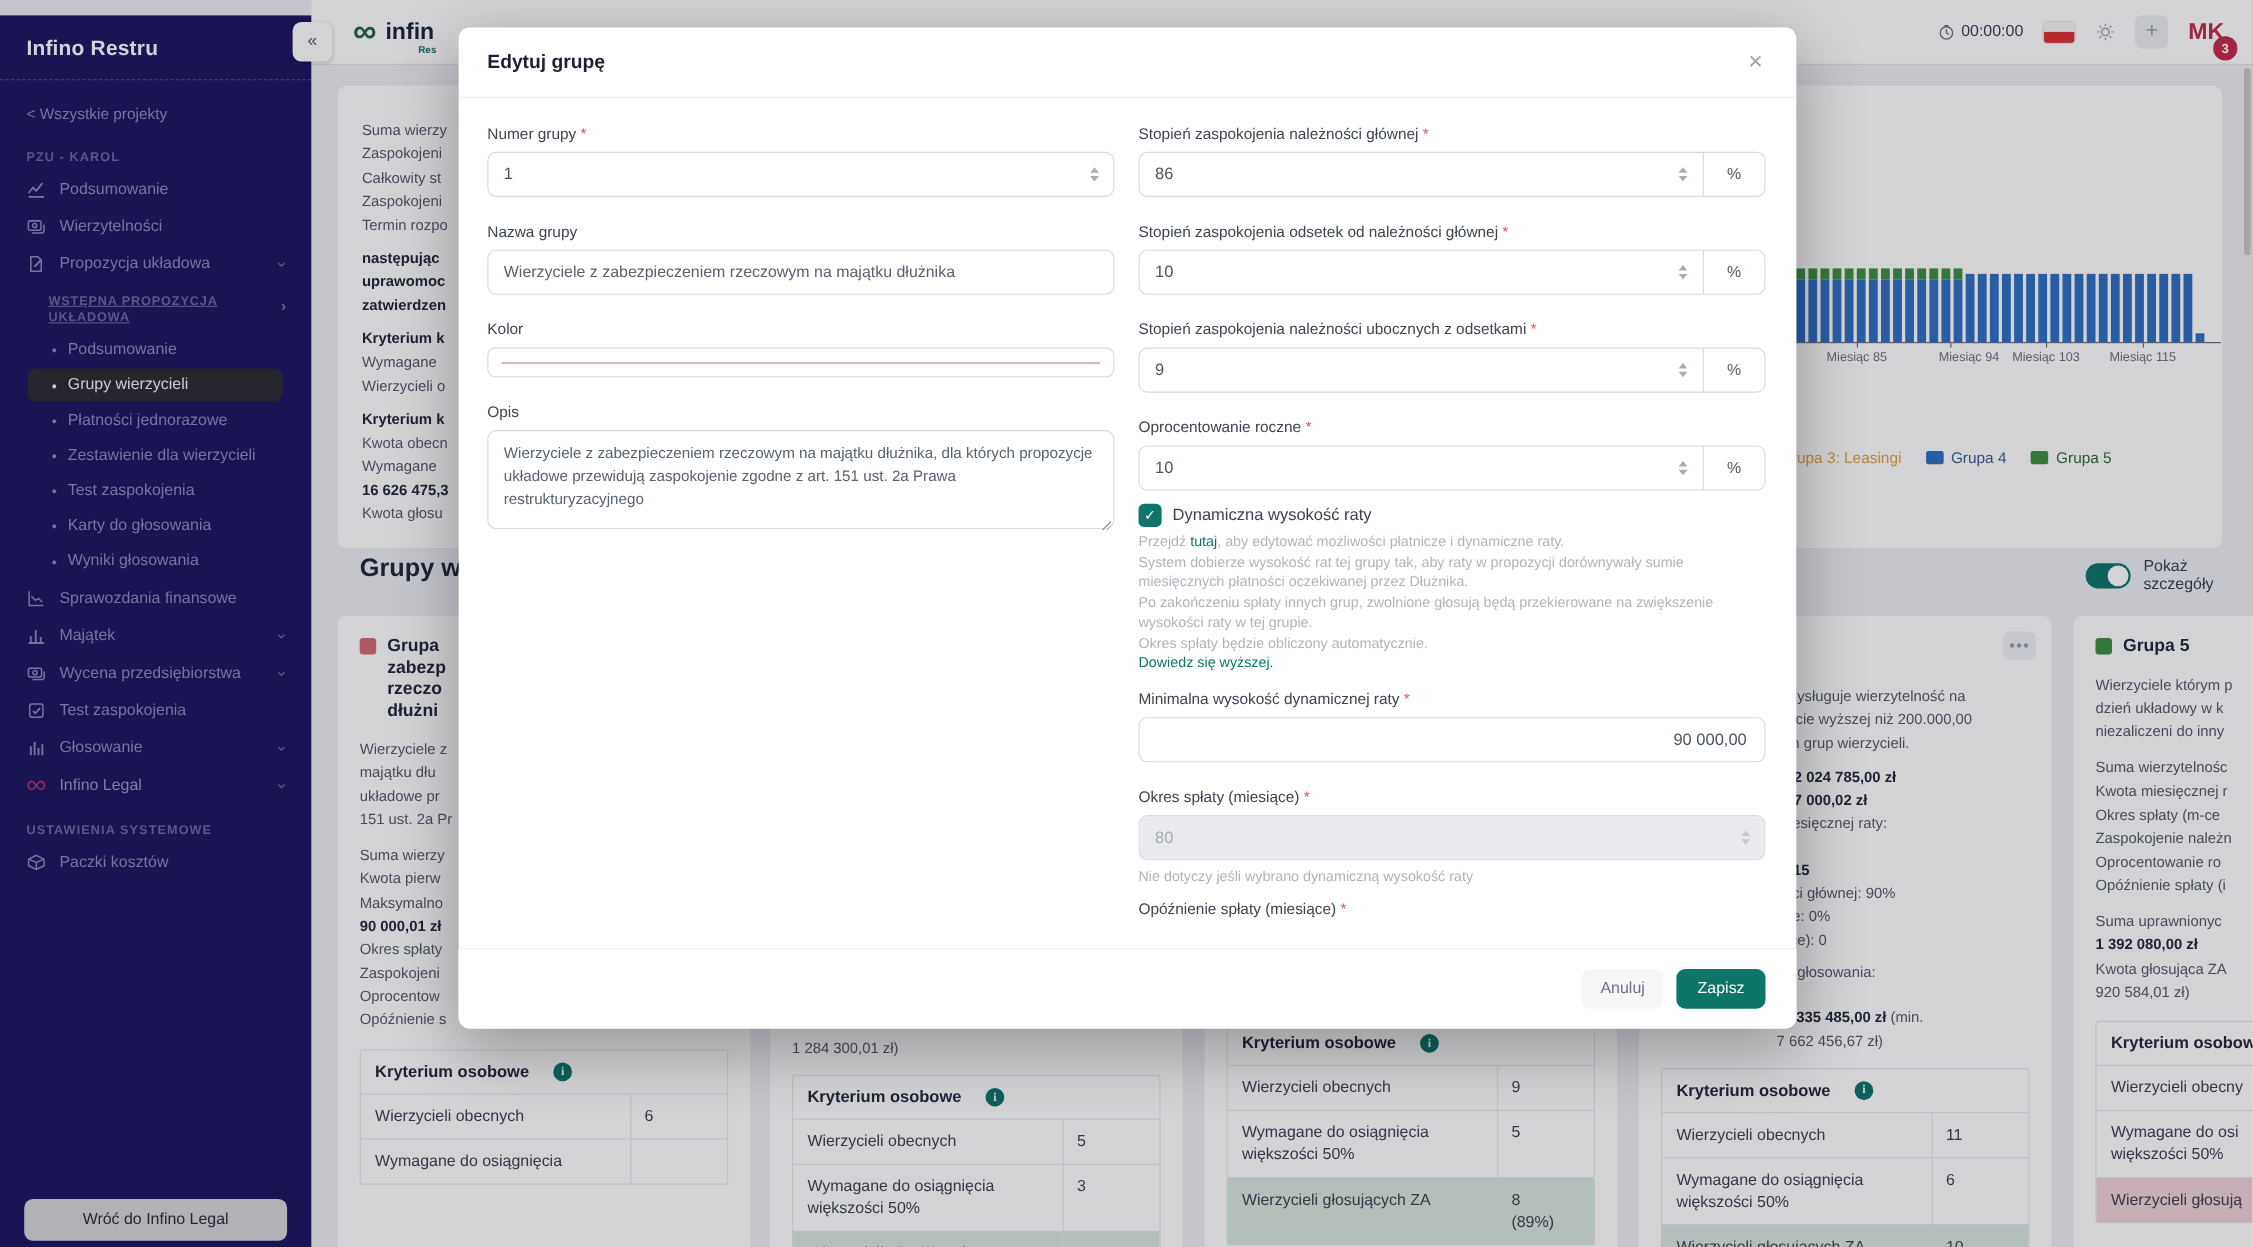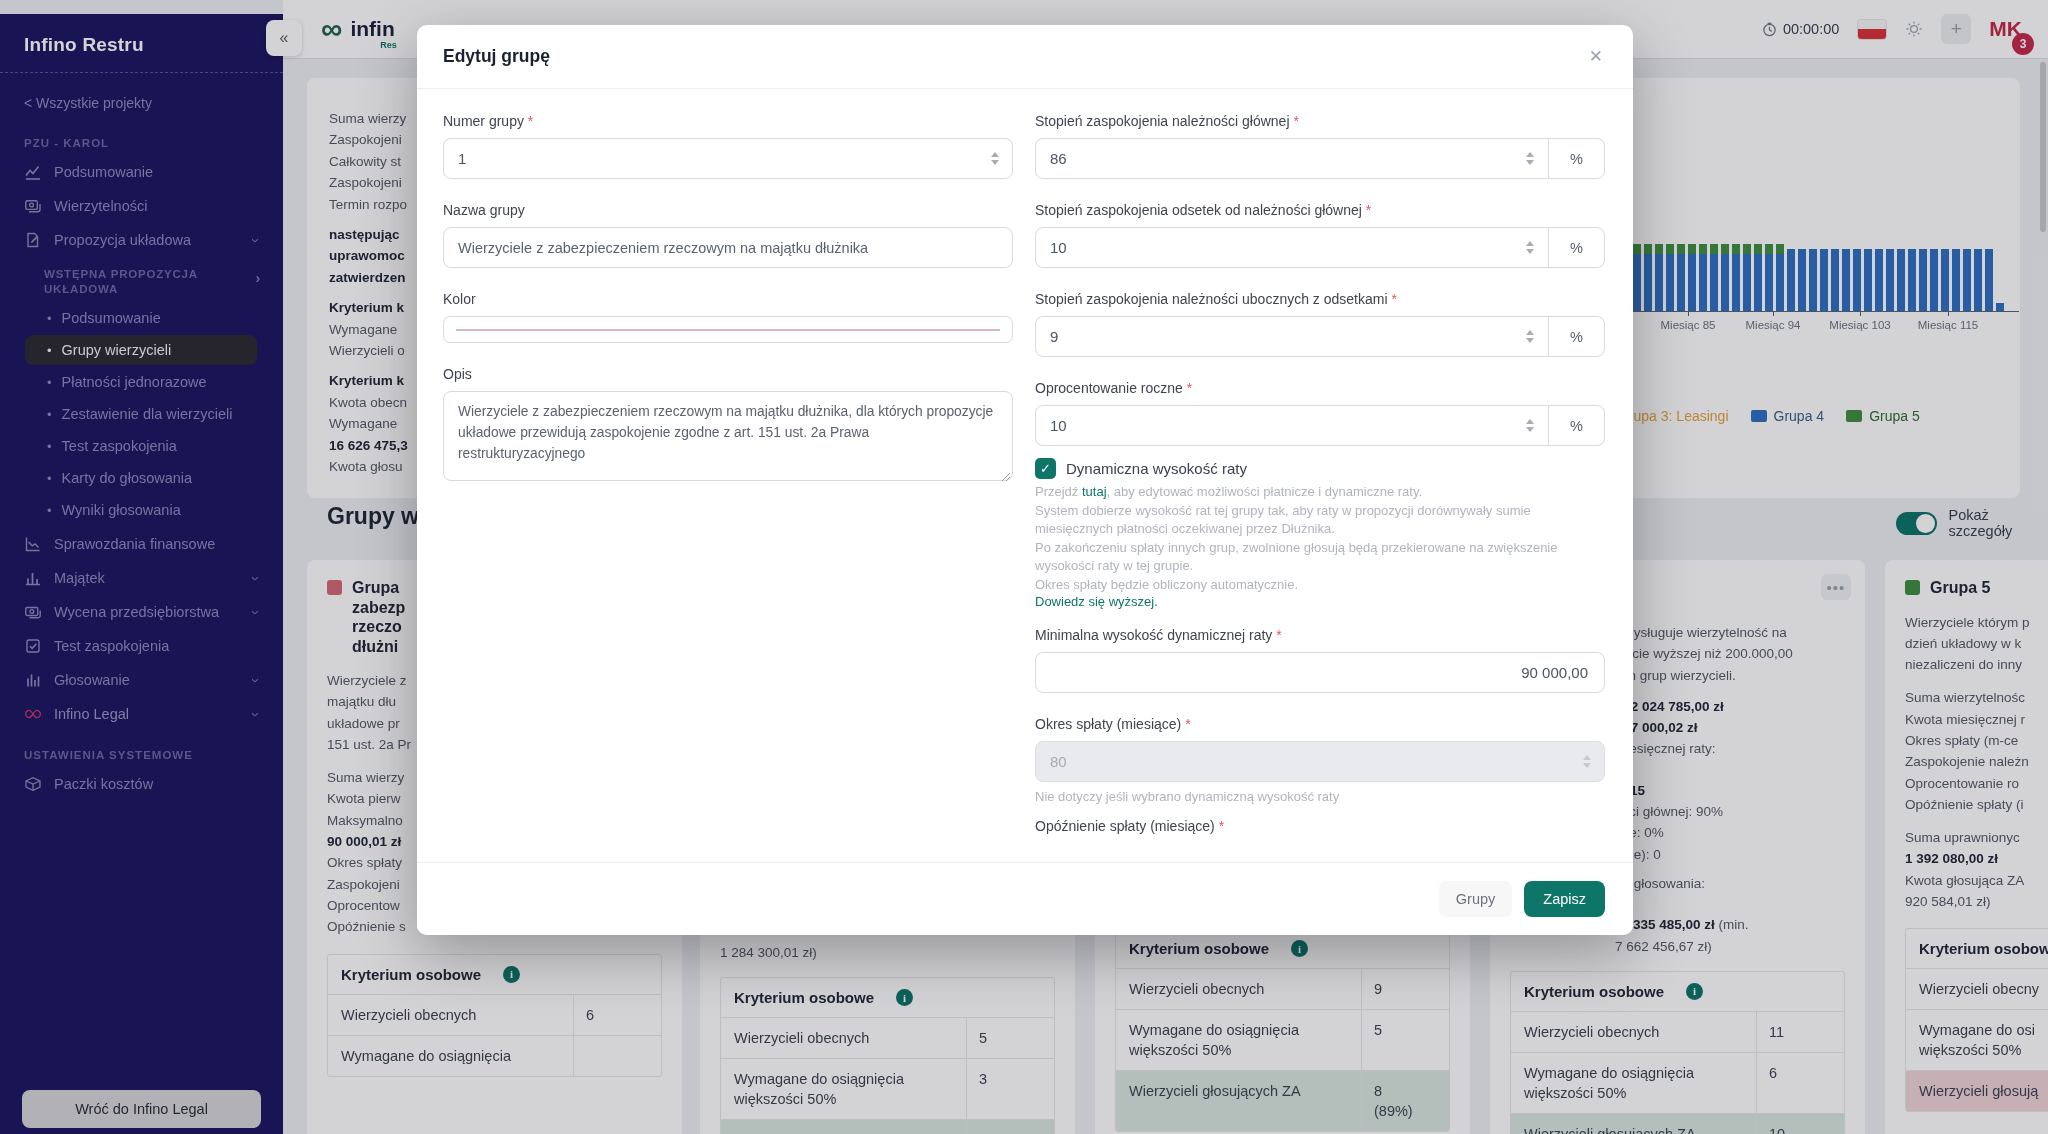"WSTĘPNA PROPOZYCJA UKŁADOWA" .sb-sub-h { text-decoration: none -> underline }
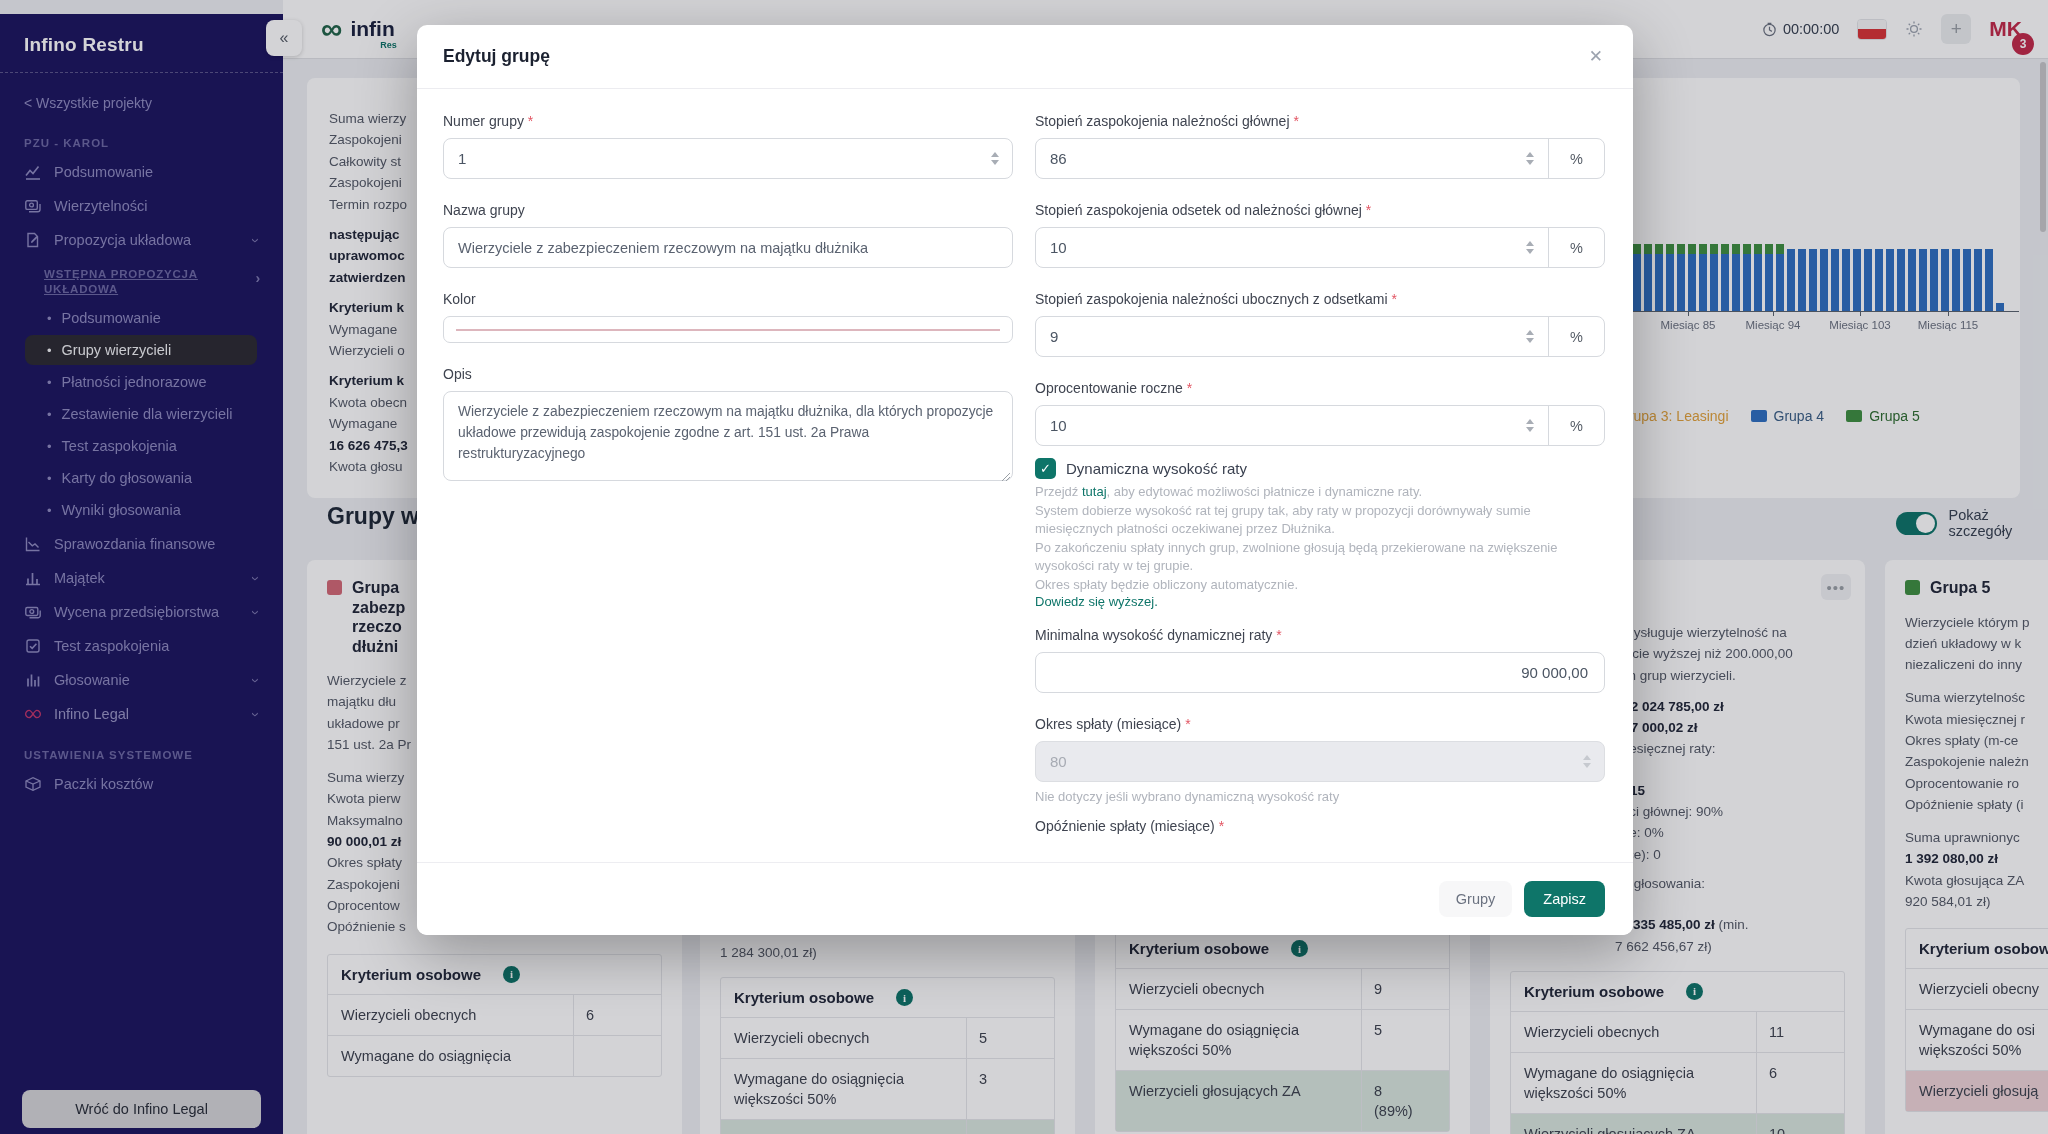"Miesiąc 94" span { left: 140px -> 157px }
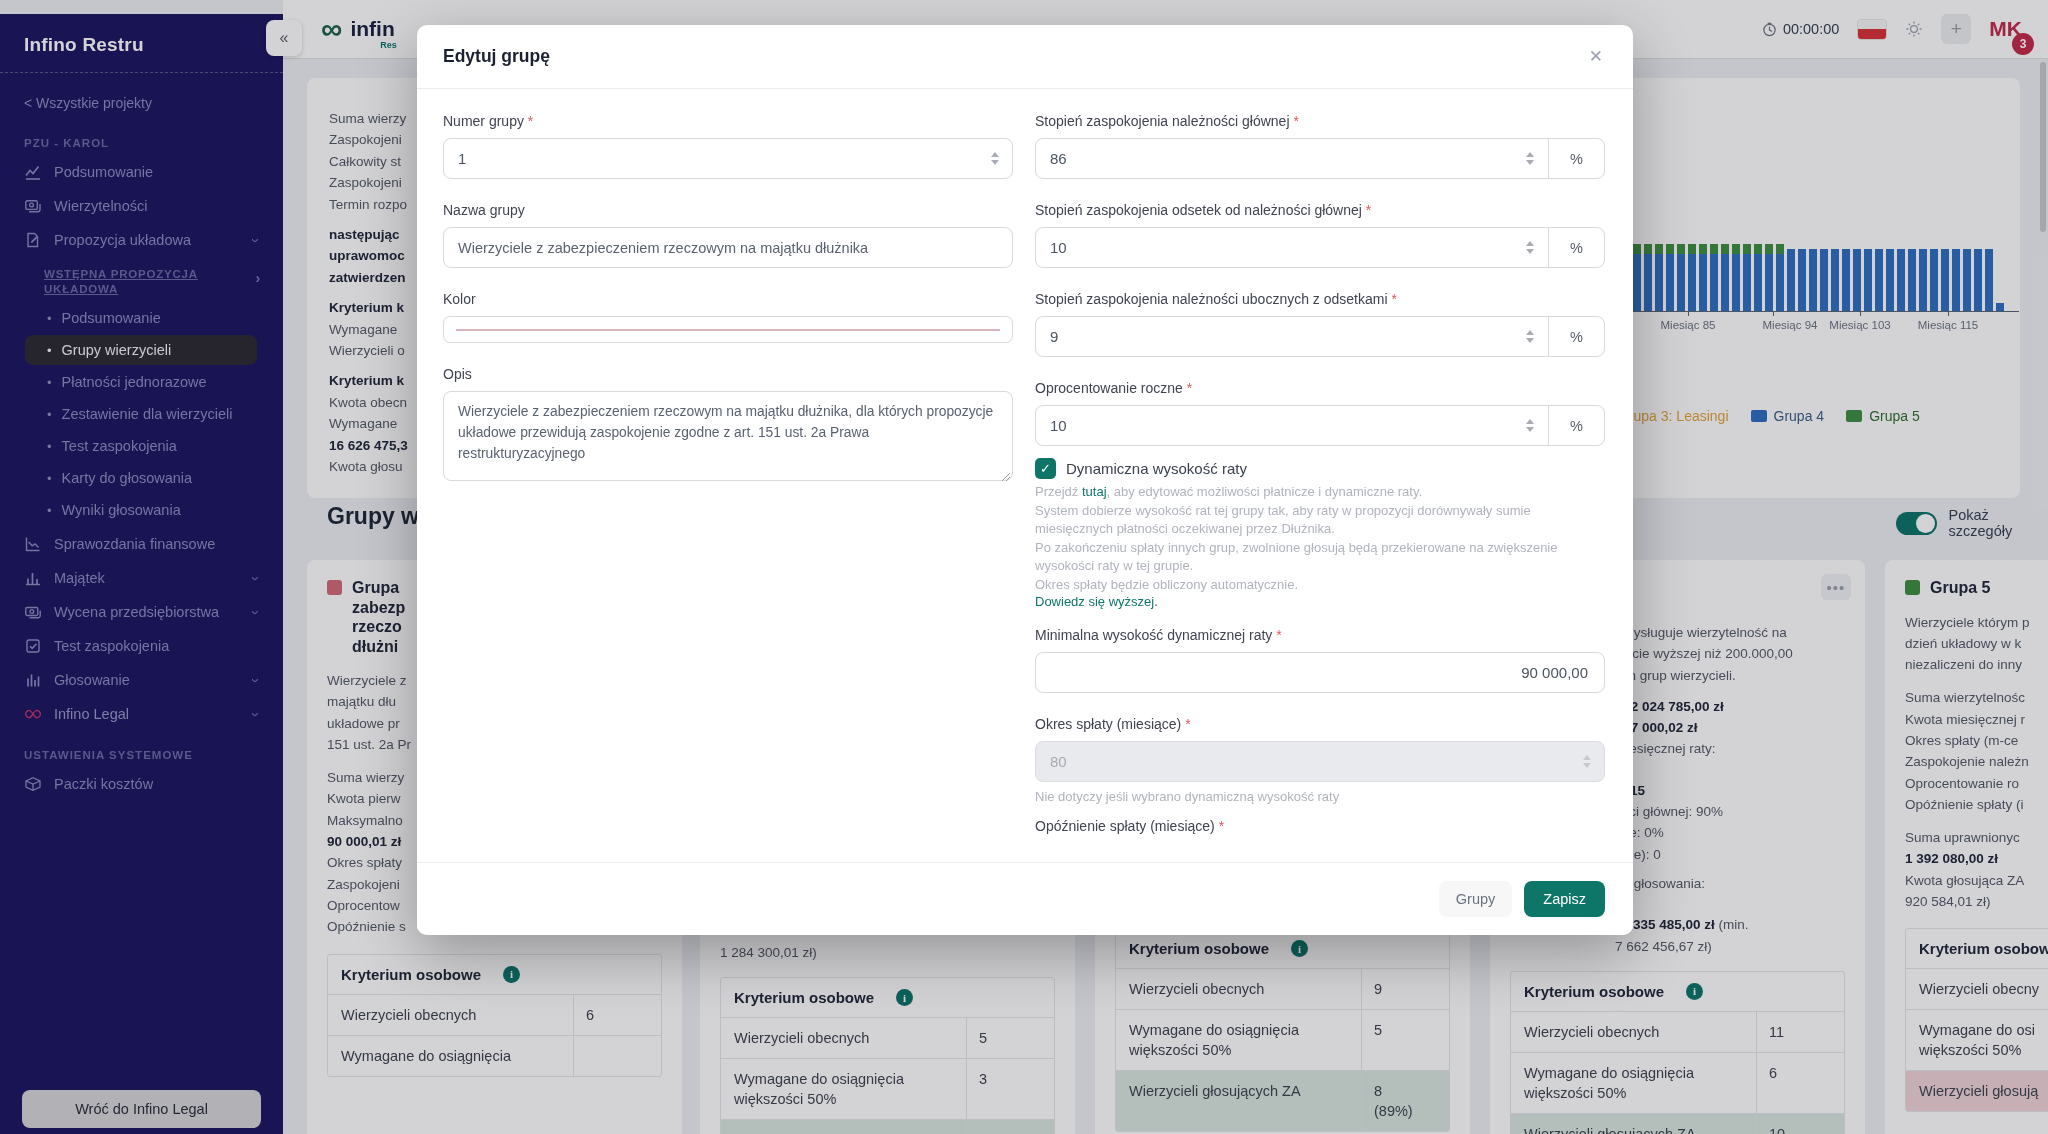"Grupy" div.btn-cancel { text: Grupy -> Anuluj }
